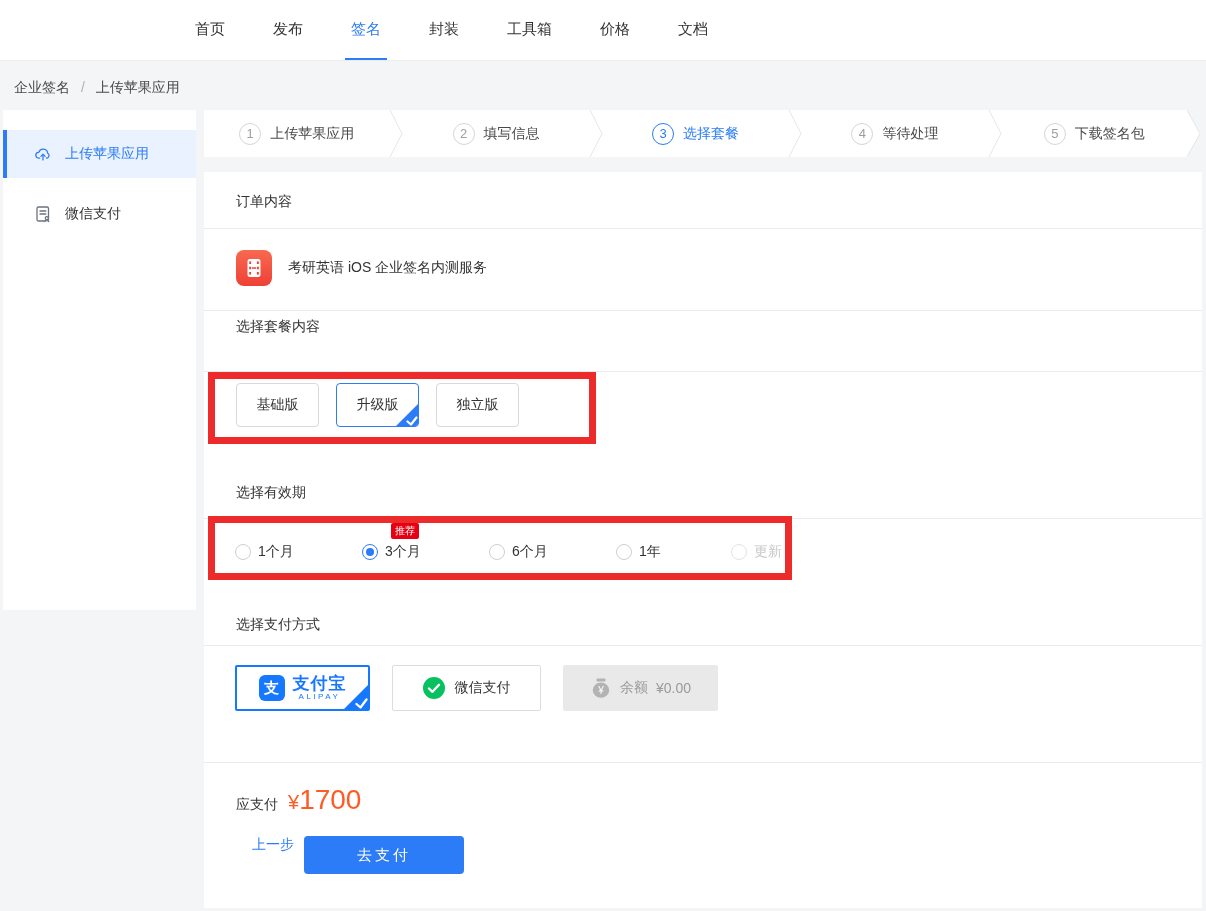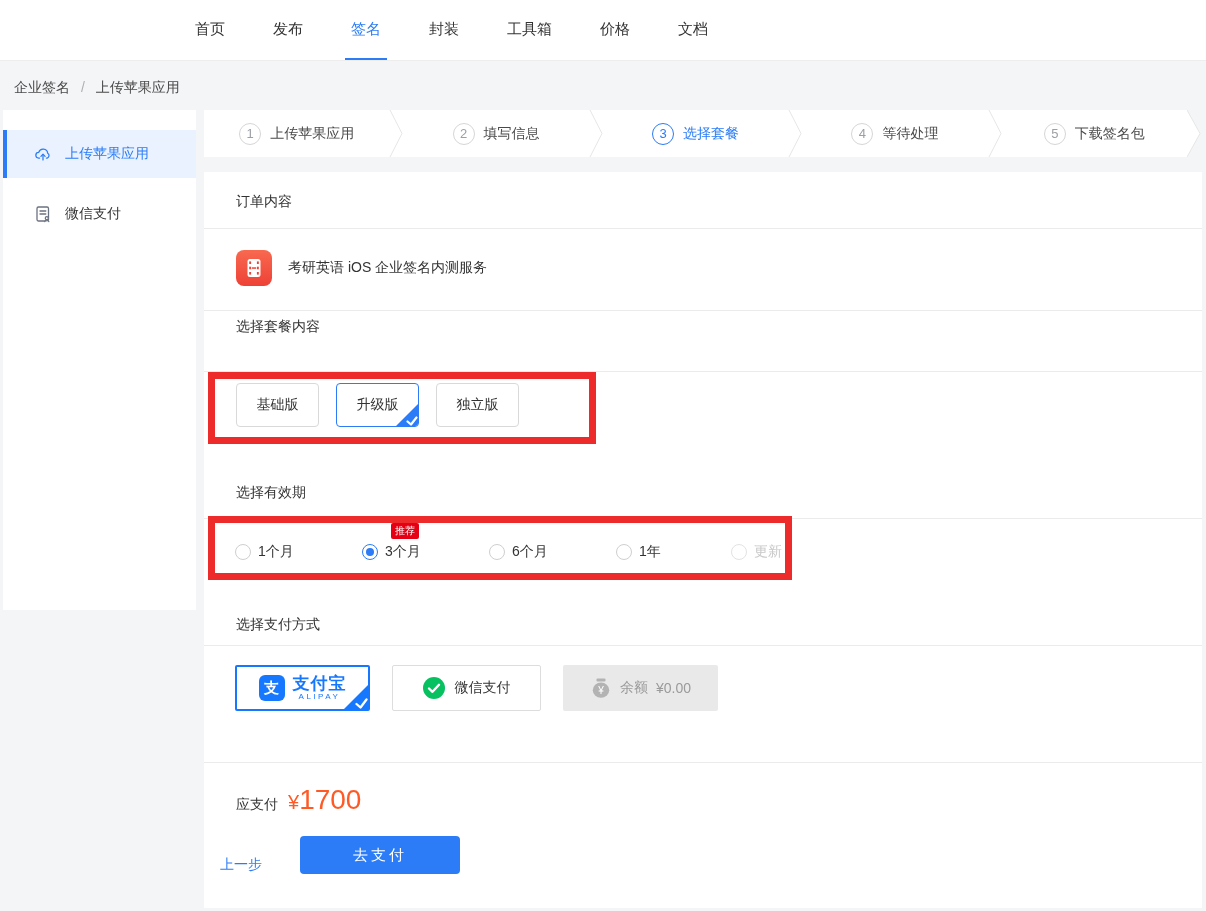"上一步" .actions { align-items: flex-end -> flex-start; gap: 38px -> 10px; left: 16px -> 48px }
